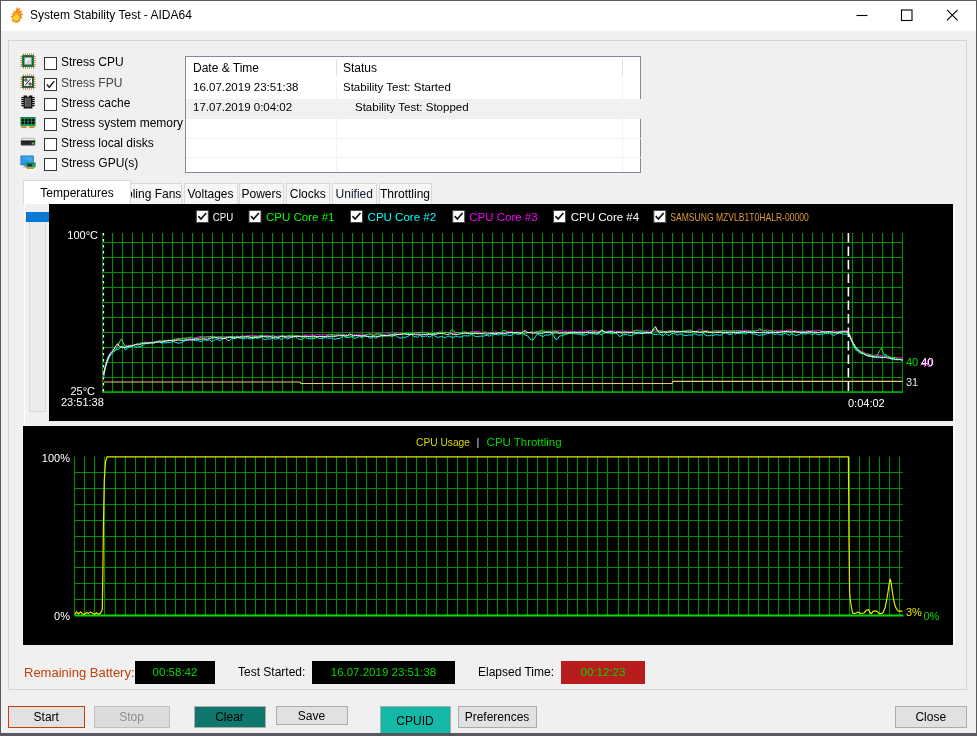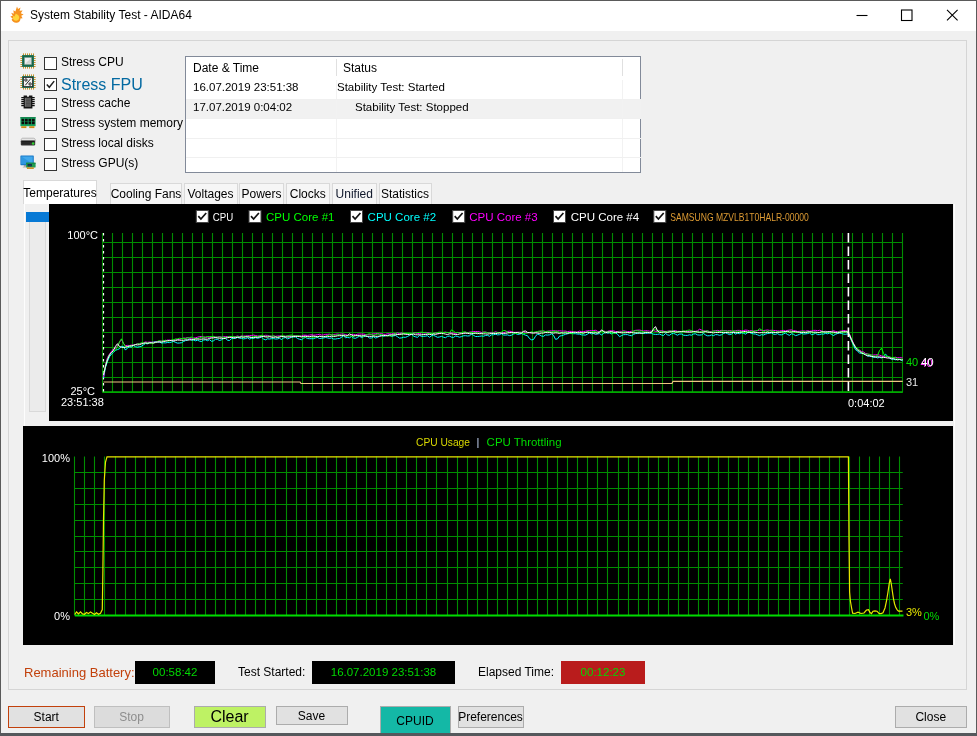"Stress FPU" div { color: #0369a1 -> #404040; font-size: 16px -> 12px }
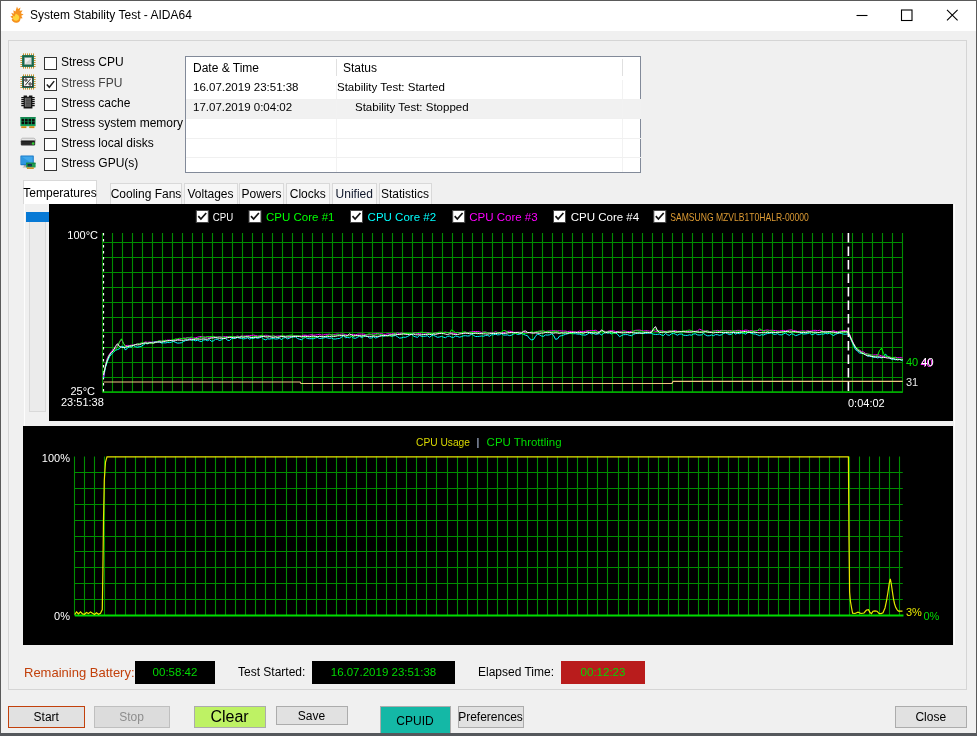"Stability Test: Started" div { left: 151px -> 157px }
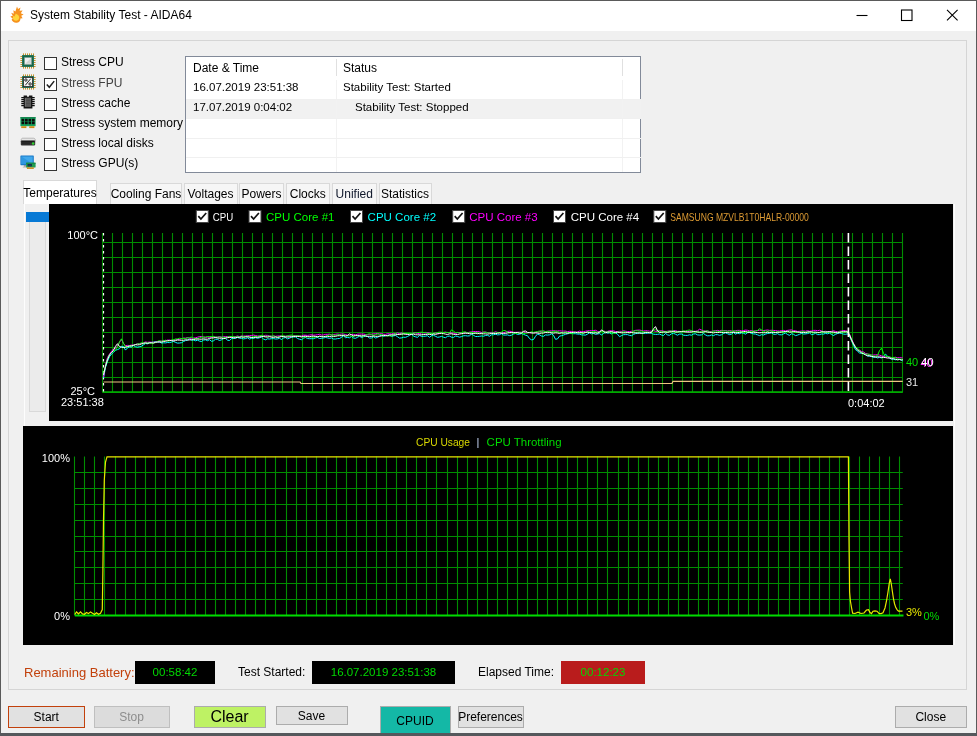"Temperatures" div { width: 74px -> 108px }
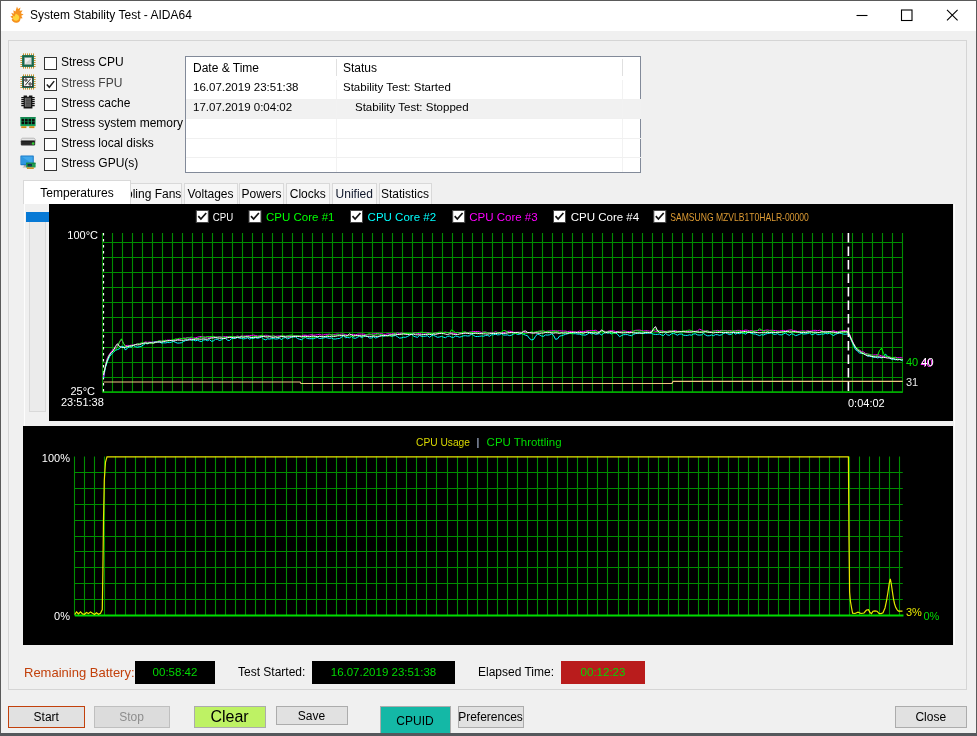"Statistics" div { text: Statistics -> Throttling }
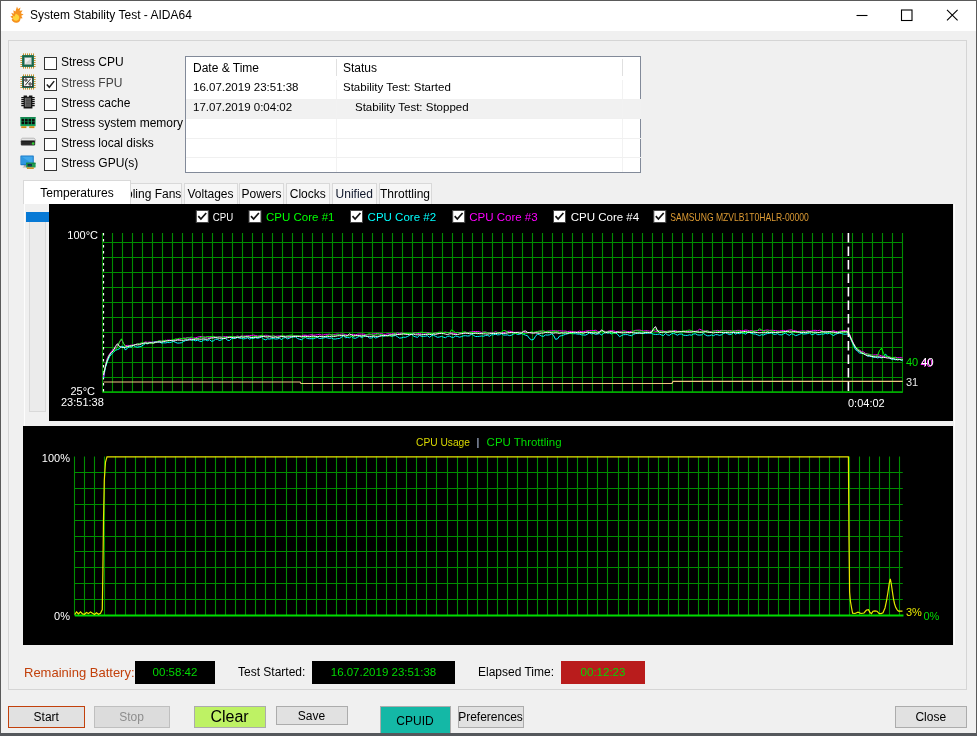"Clear" div { background: #bef264 -> #0f766e; font-size: 16px -> 12px }
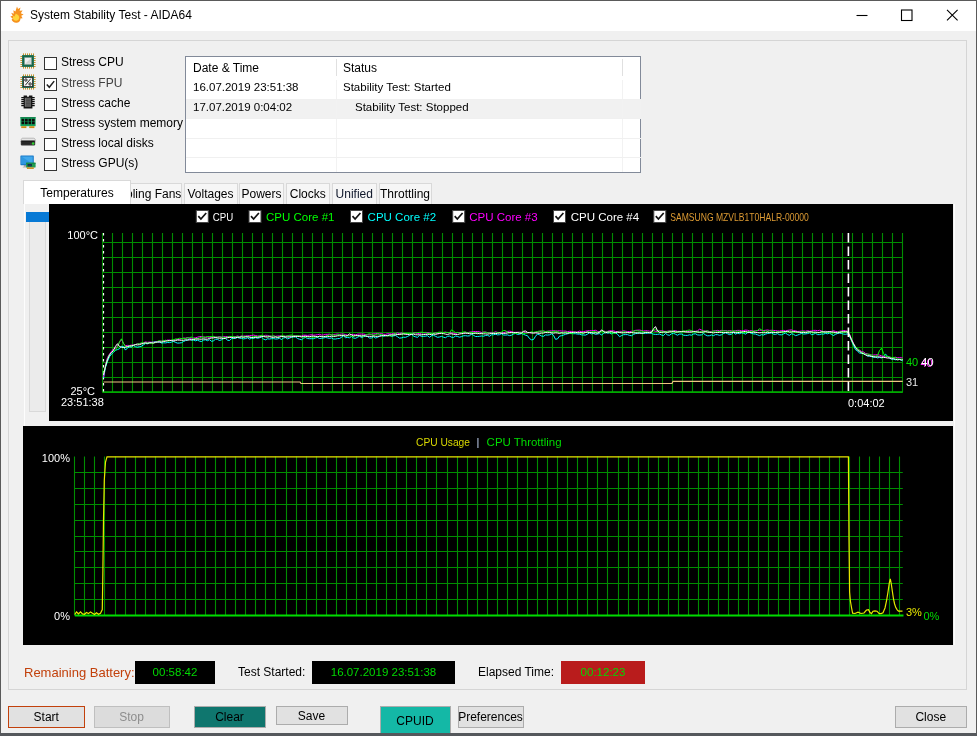"Preferences" div { width: 66px -> 79px }
